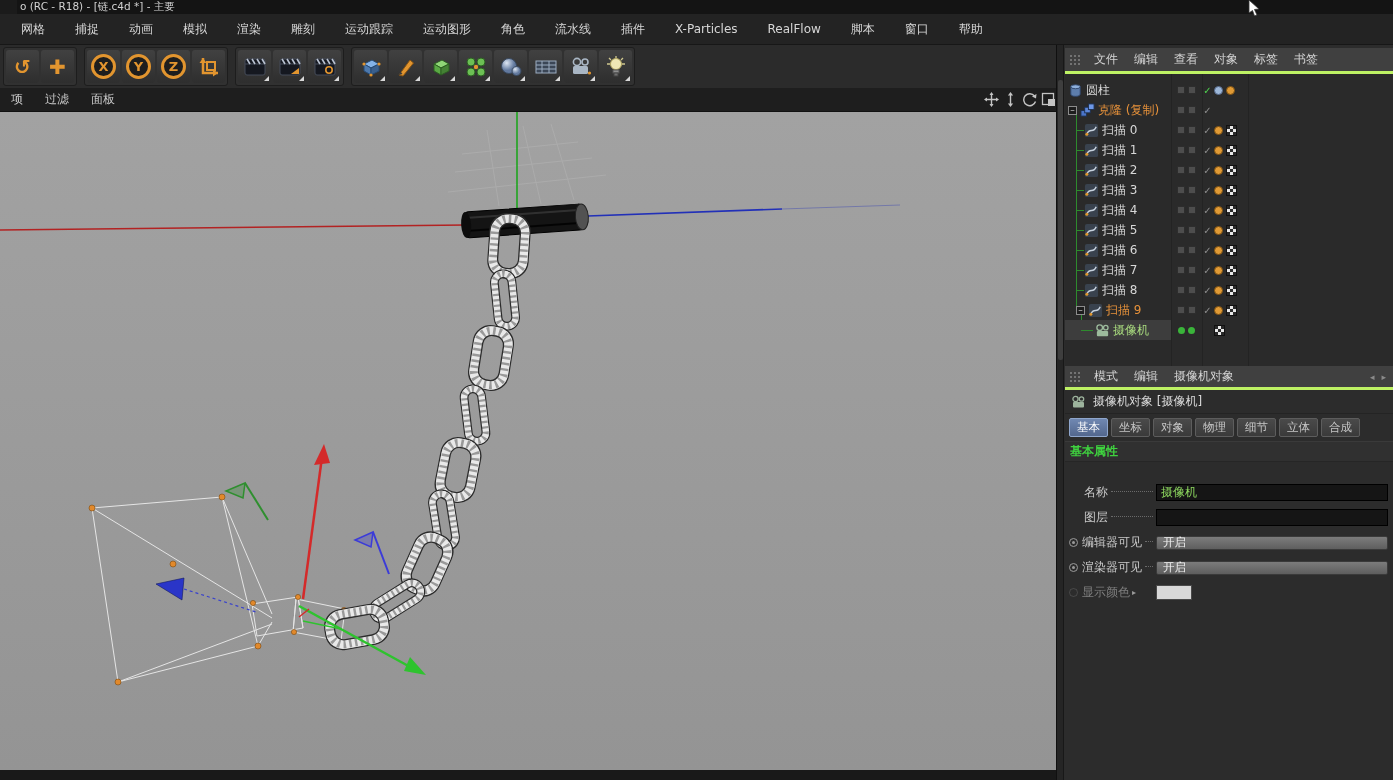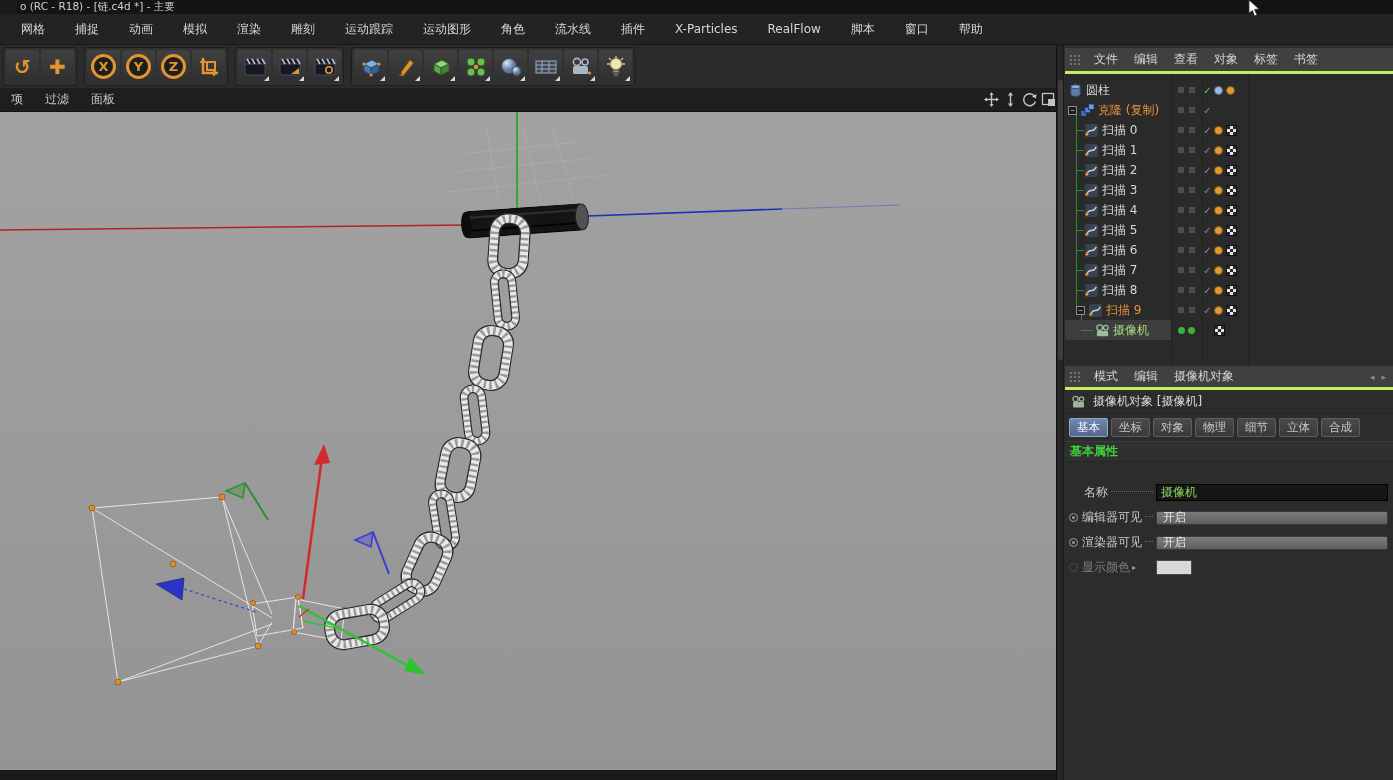"图层" div.frow { html: none -> <div> <div> <span></span> <span>图层</span> <span></span> </div> <div> <div></div> </div> </div> }
